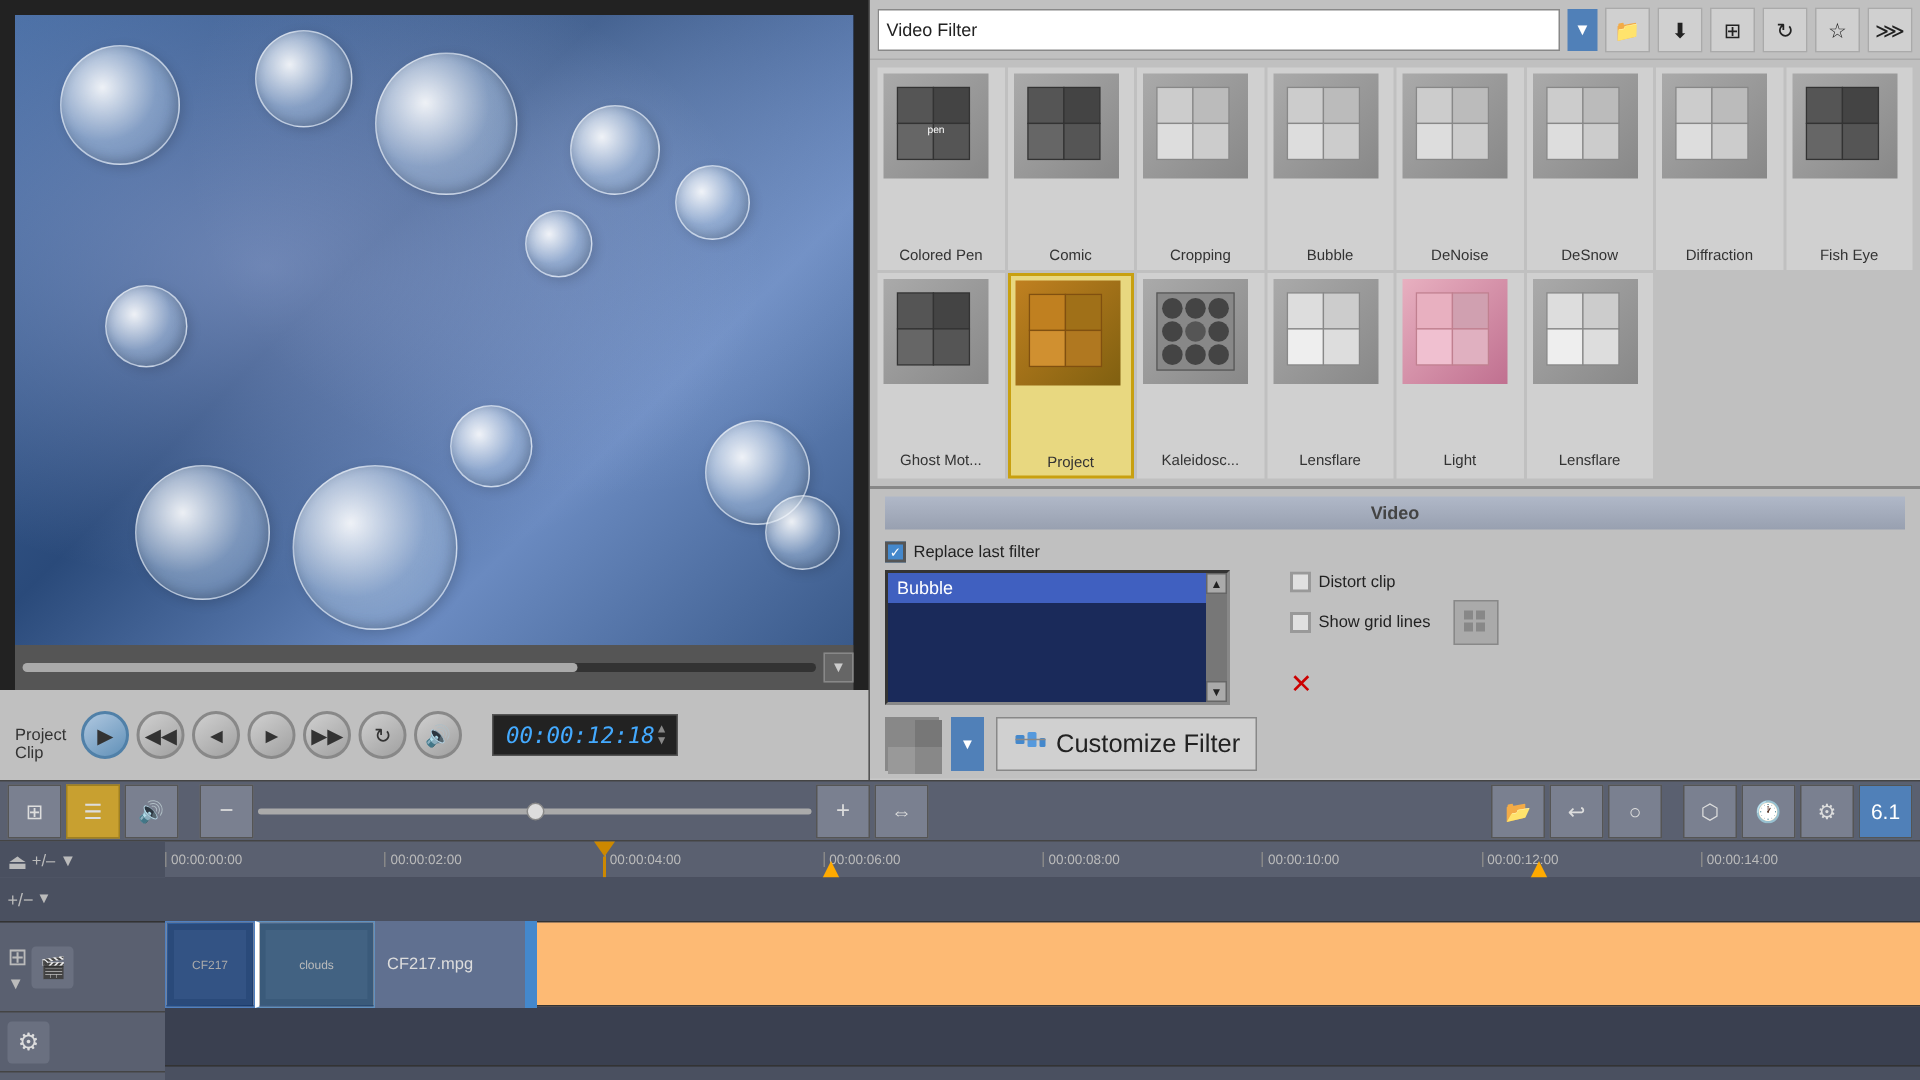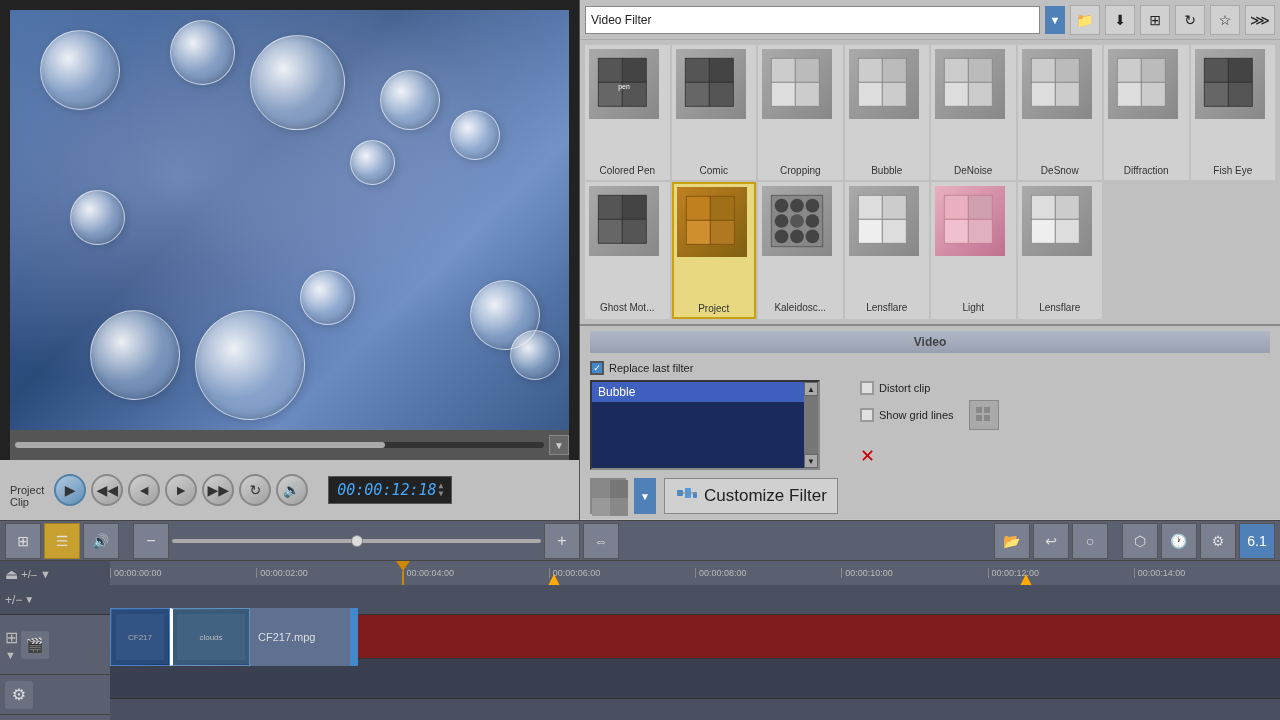"CF217" .track-row { background: #7f1d1d -> #fdba74; height: 44px -> 56px }
